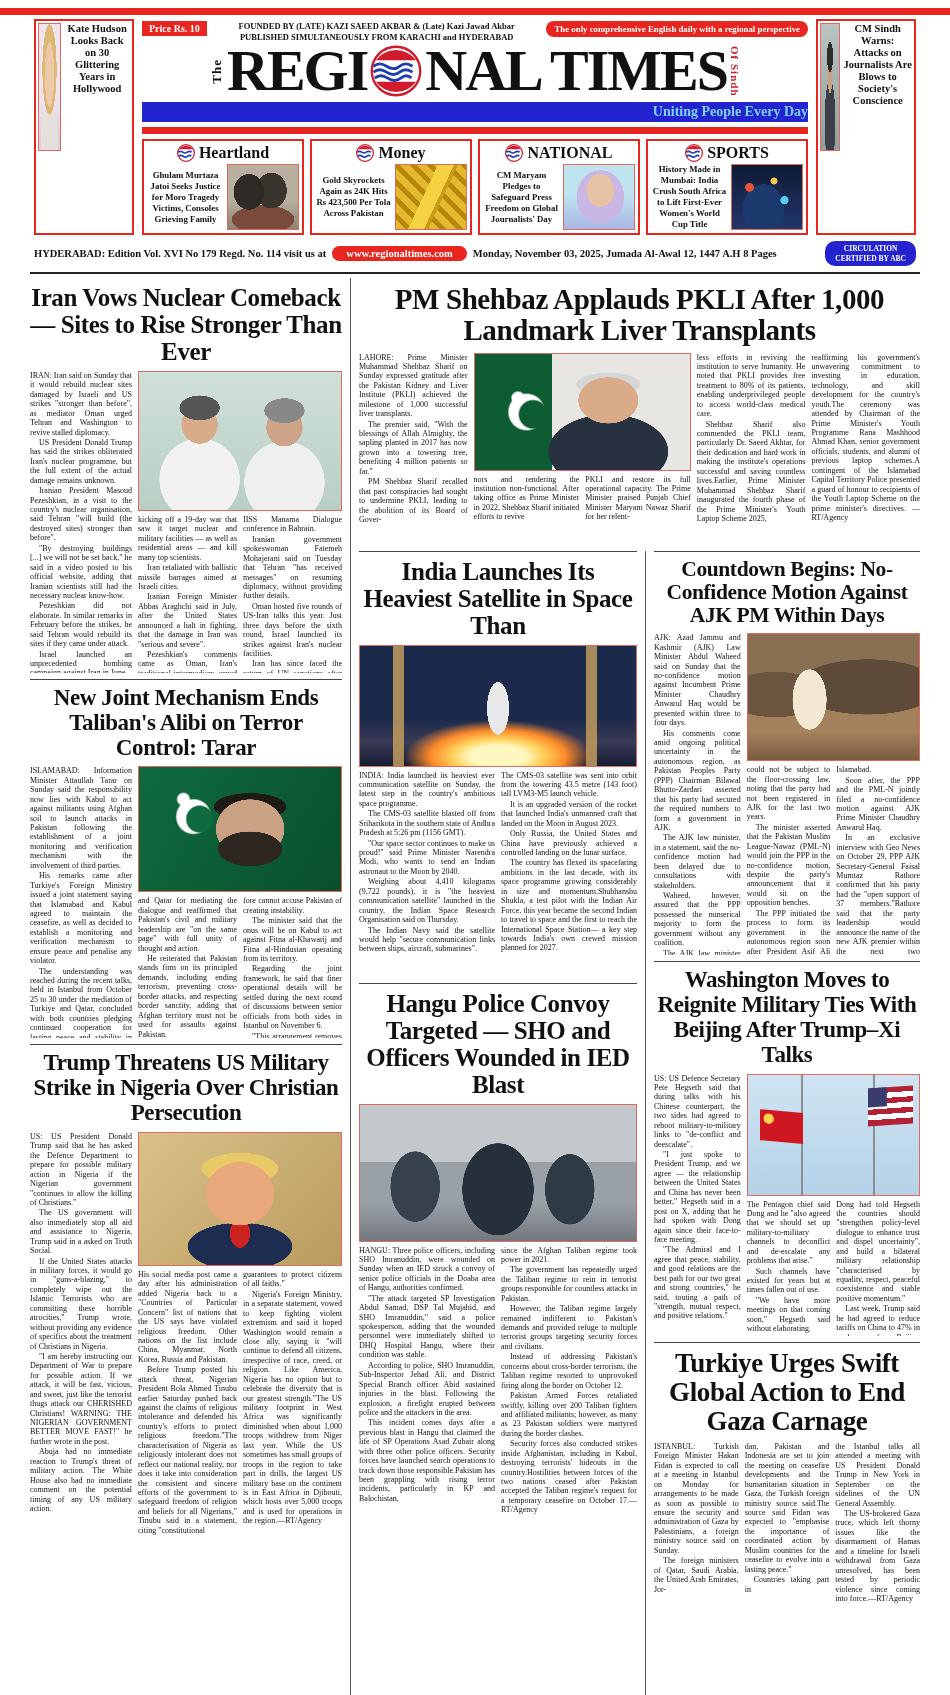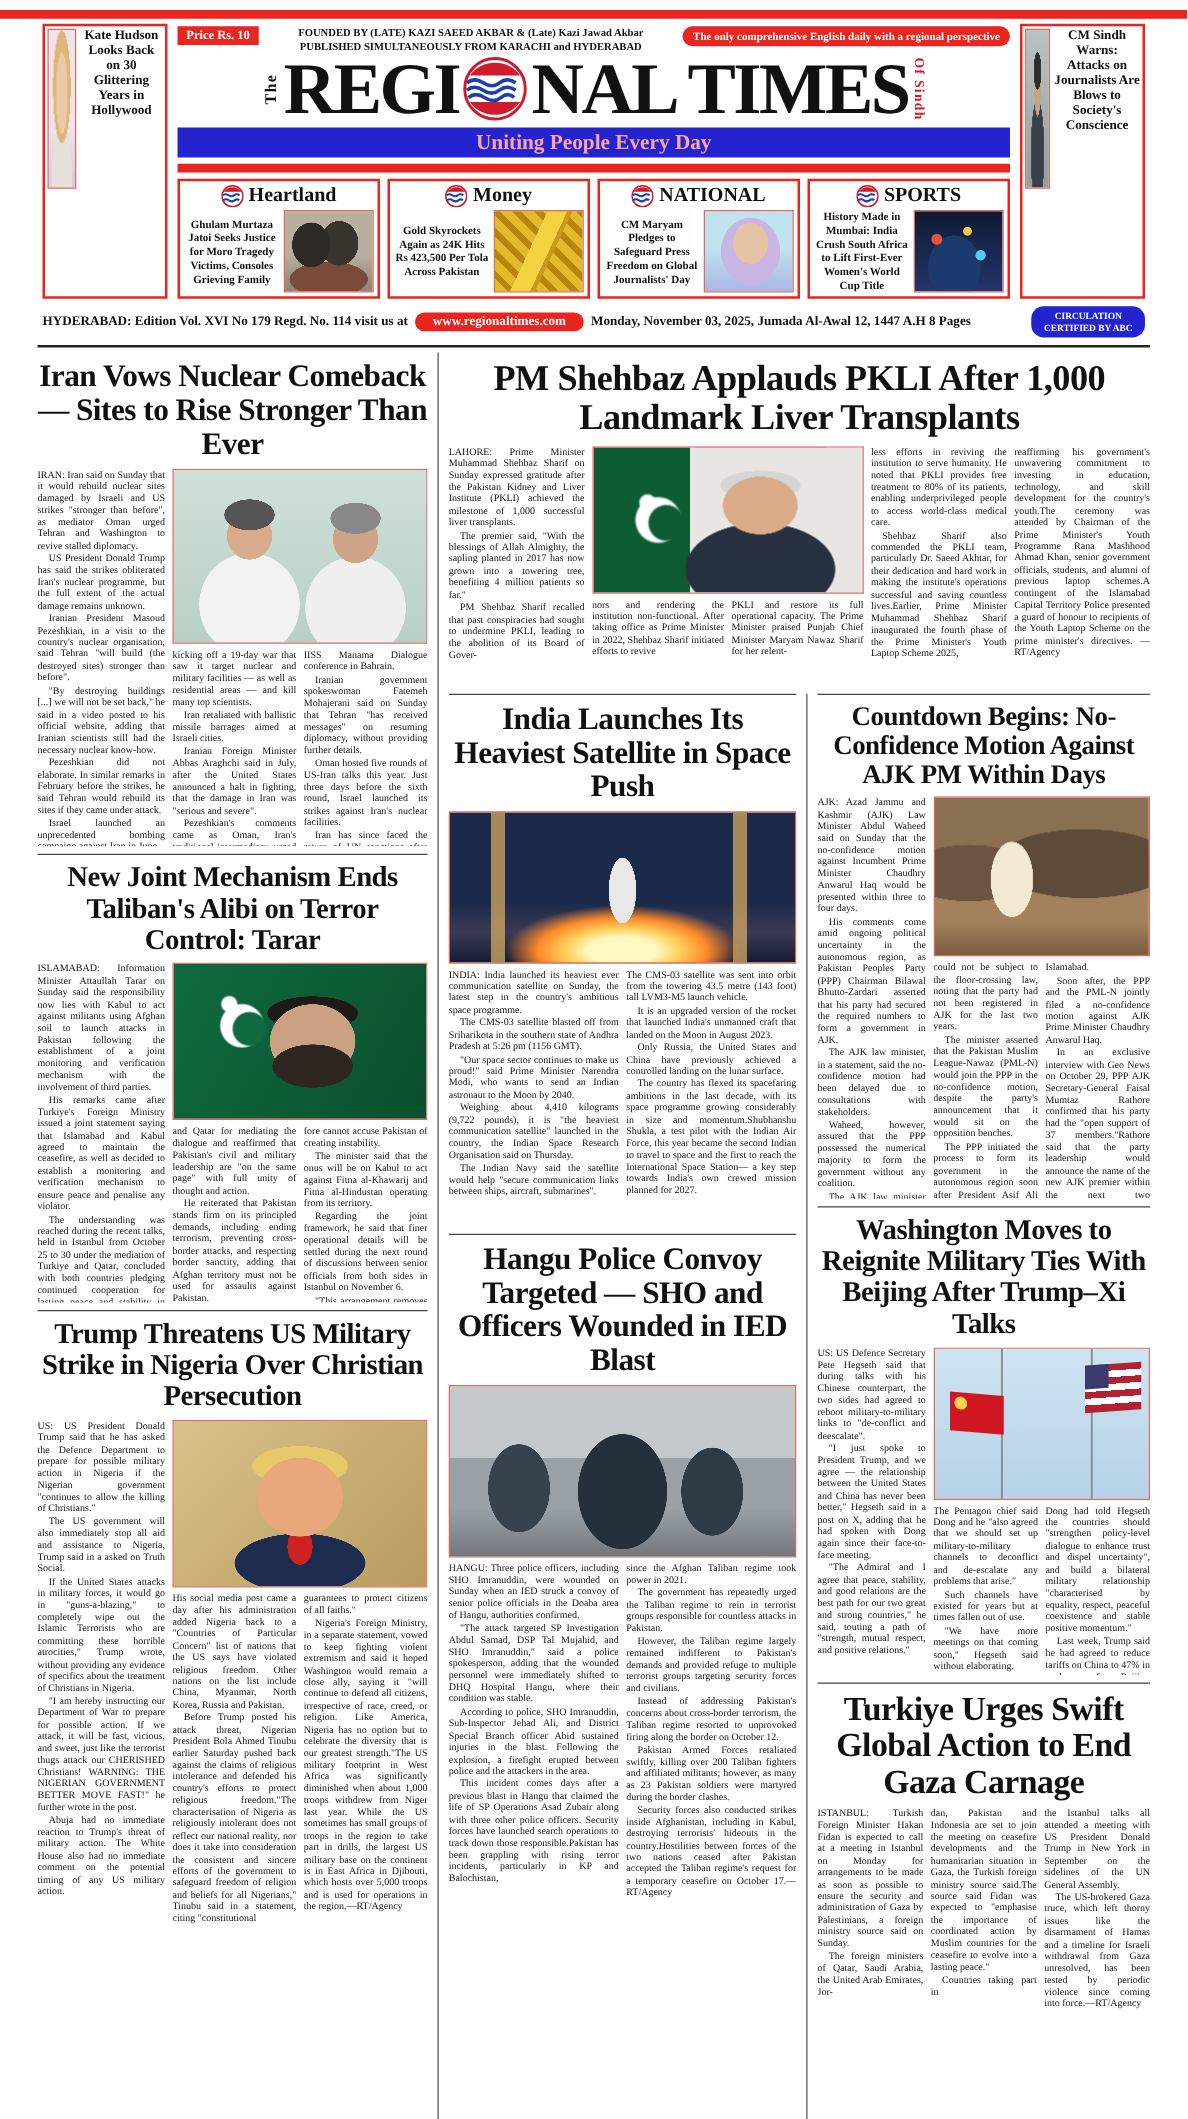"Uniting People Every Day" .slogan-bar { color: #fca5a5 -> #7dd3fc; font-size: 17px -> 14px; text-align: center -> right }
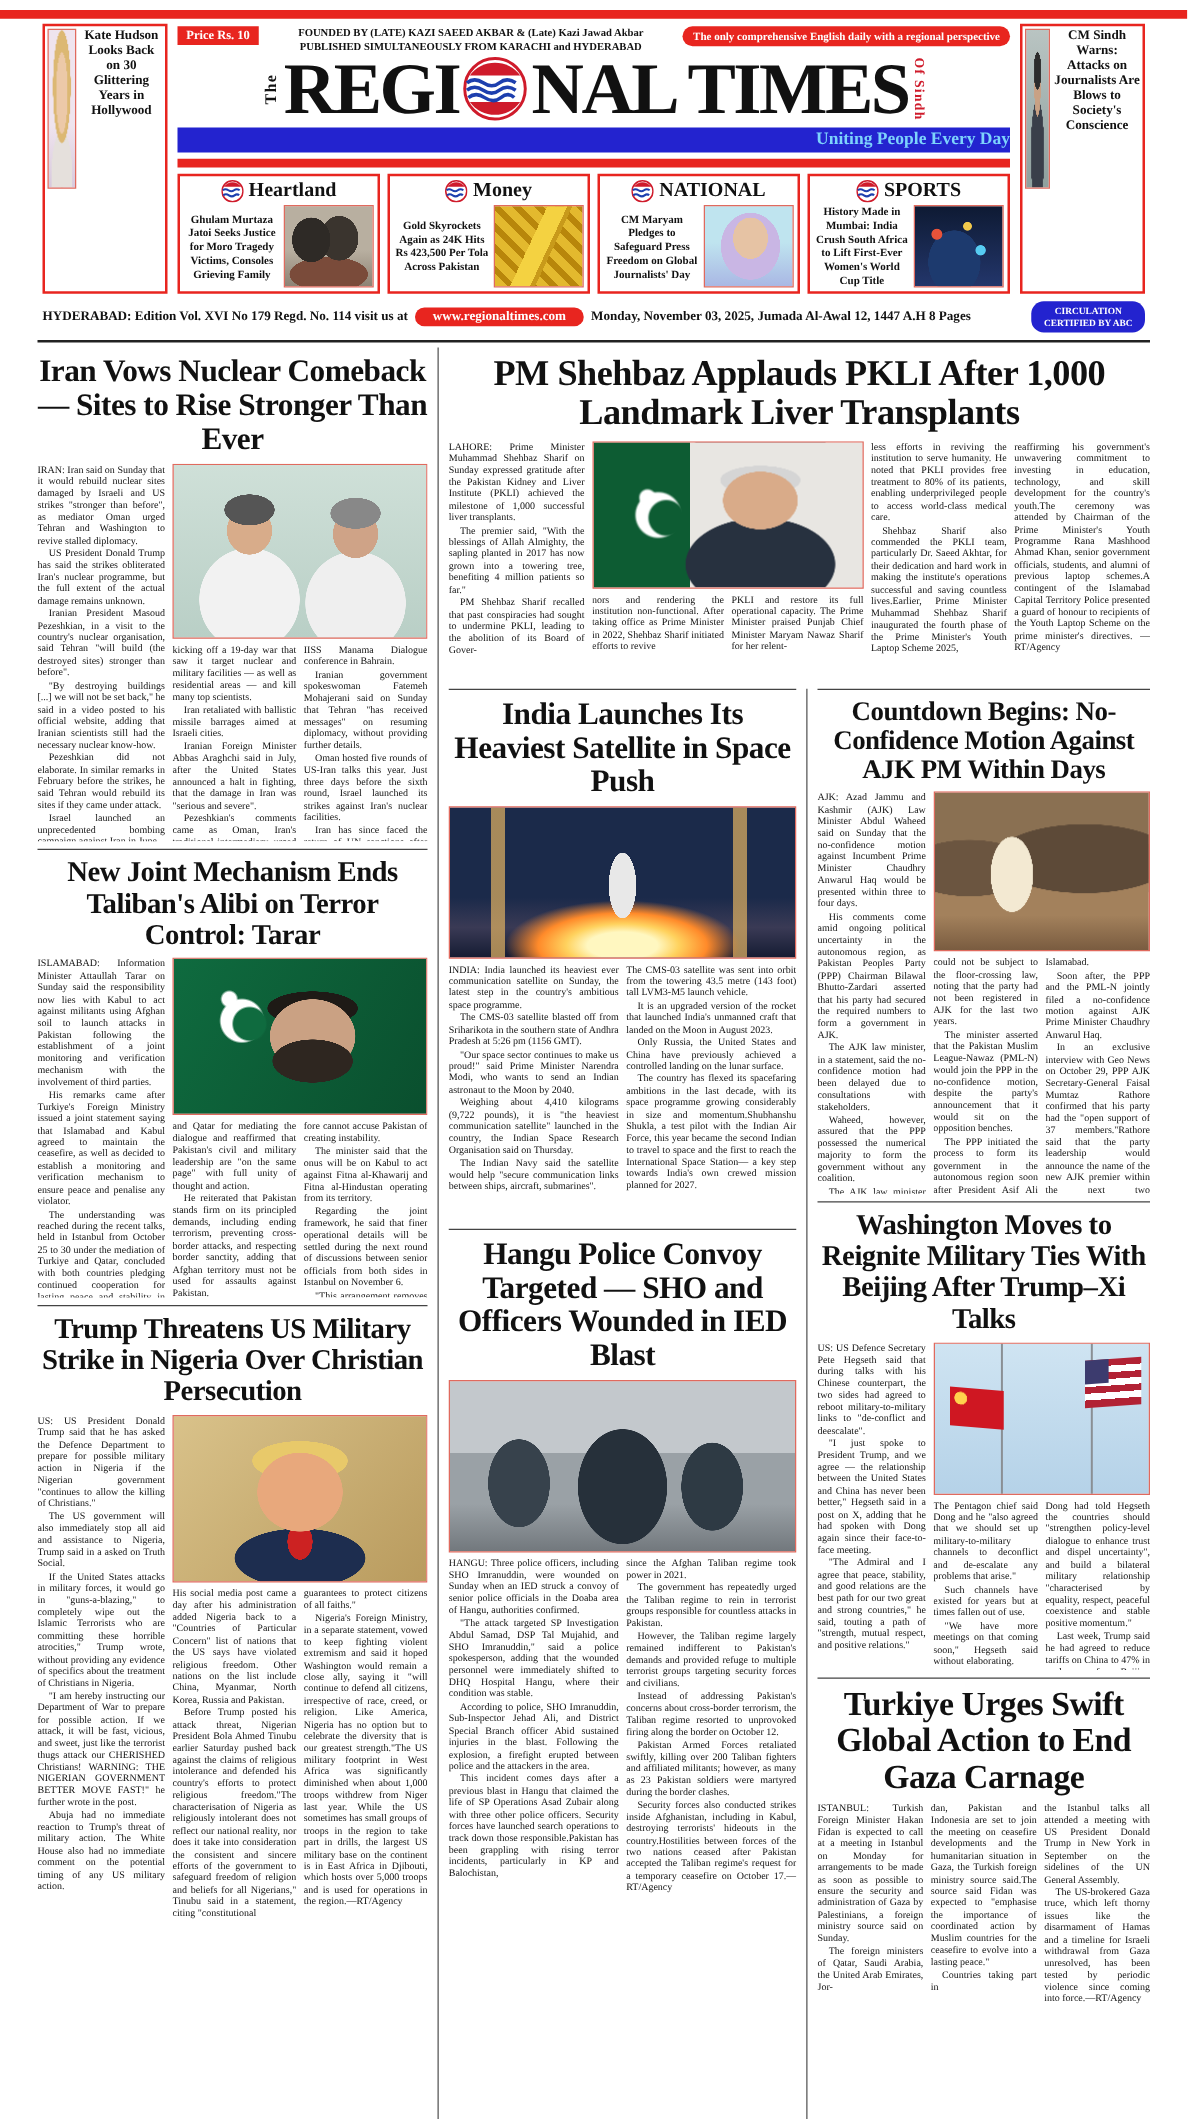"Iranian government spokeswoman Fatemeh" p { text: Sunday -> Tuesday }
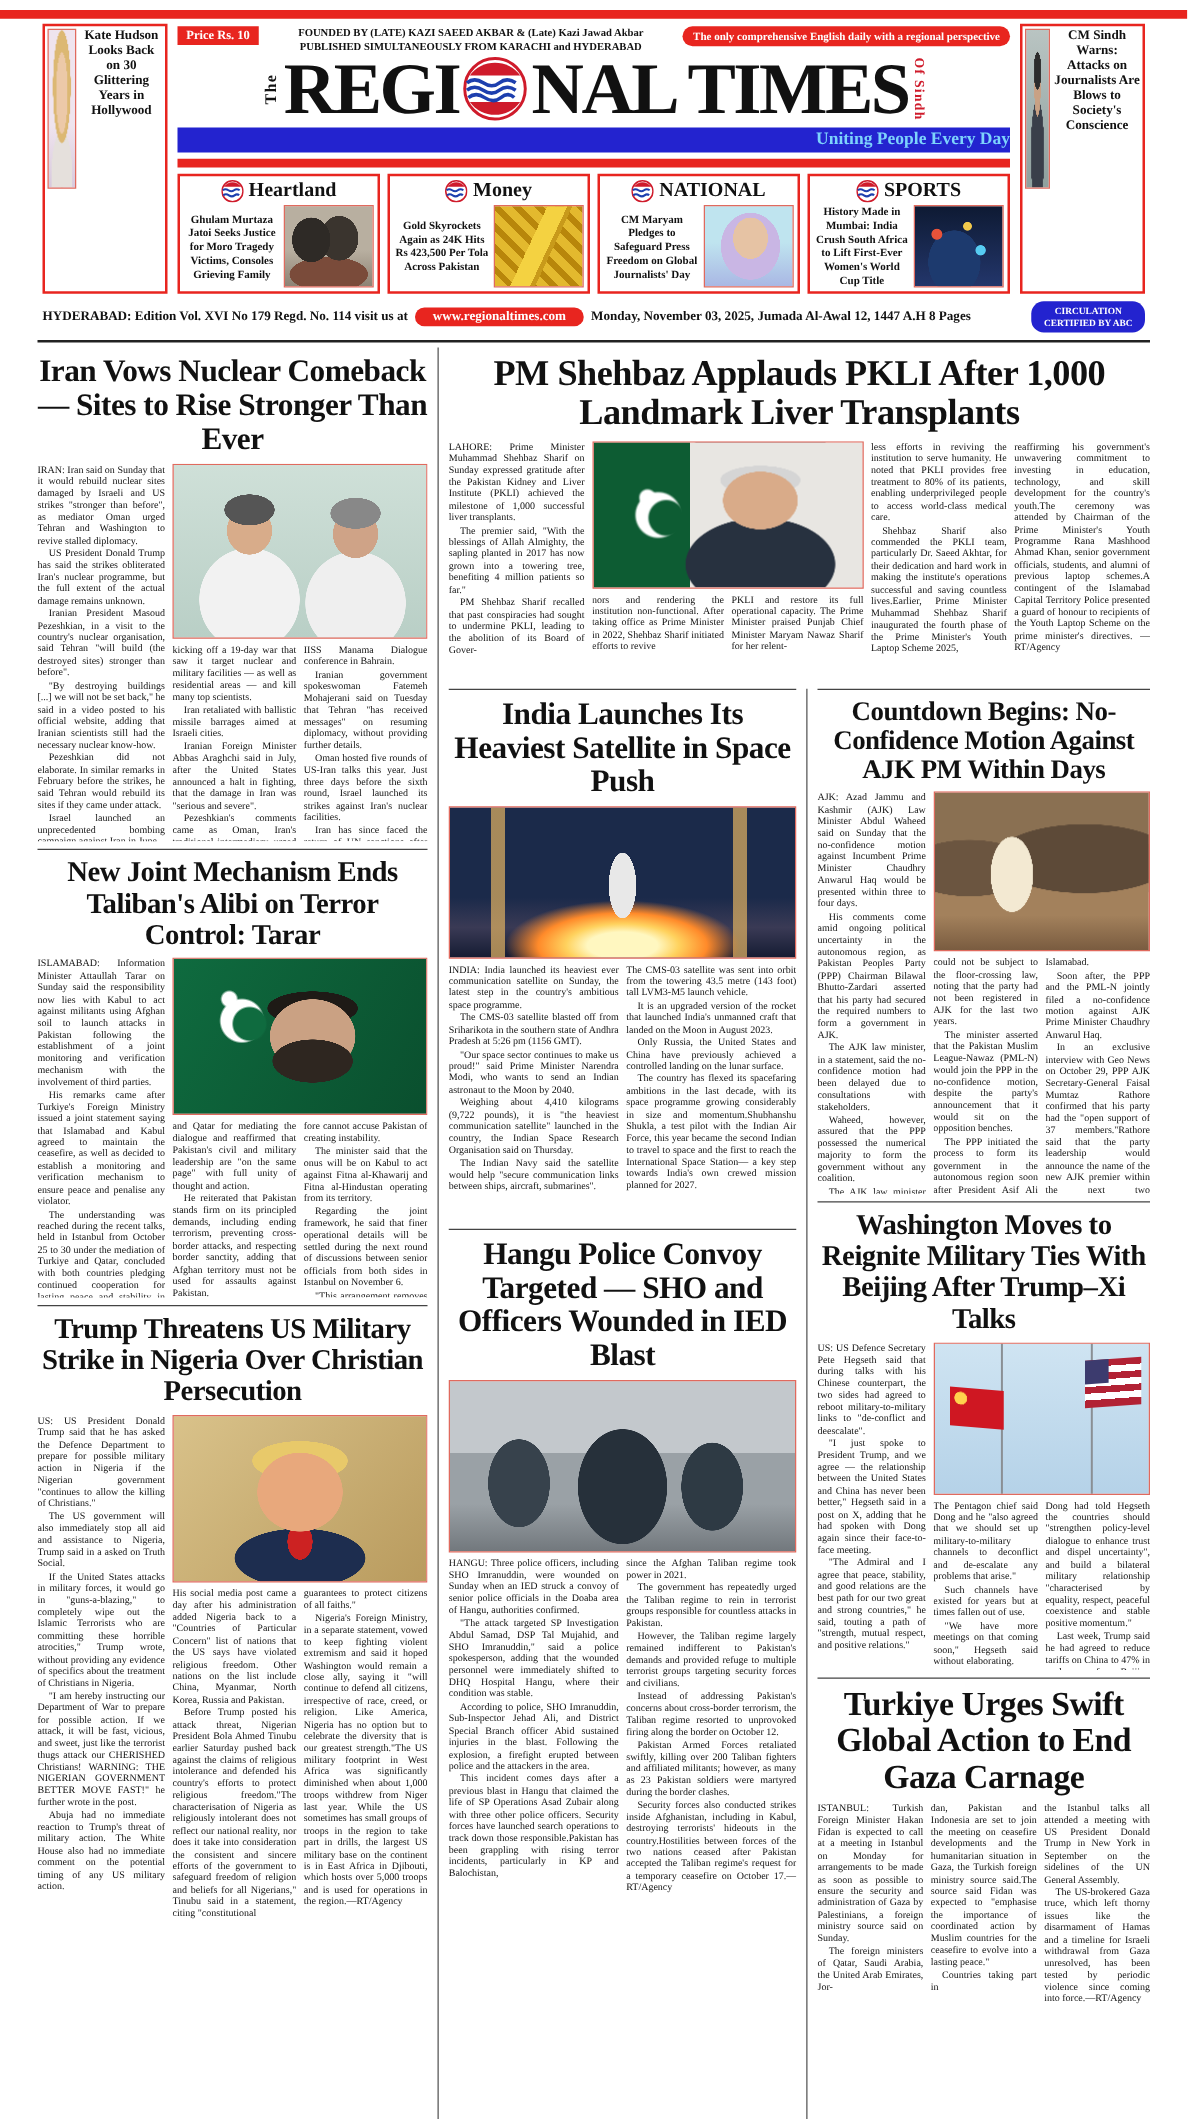"India Launches Its Heaviest Satellite" h2.h { text: Push -> Than }
